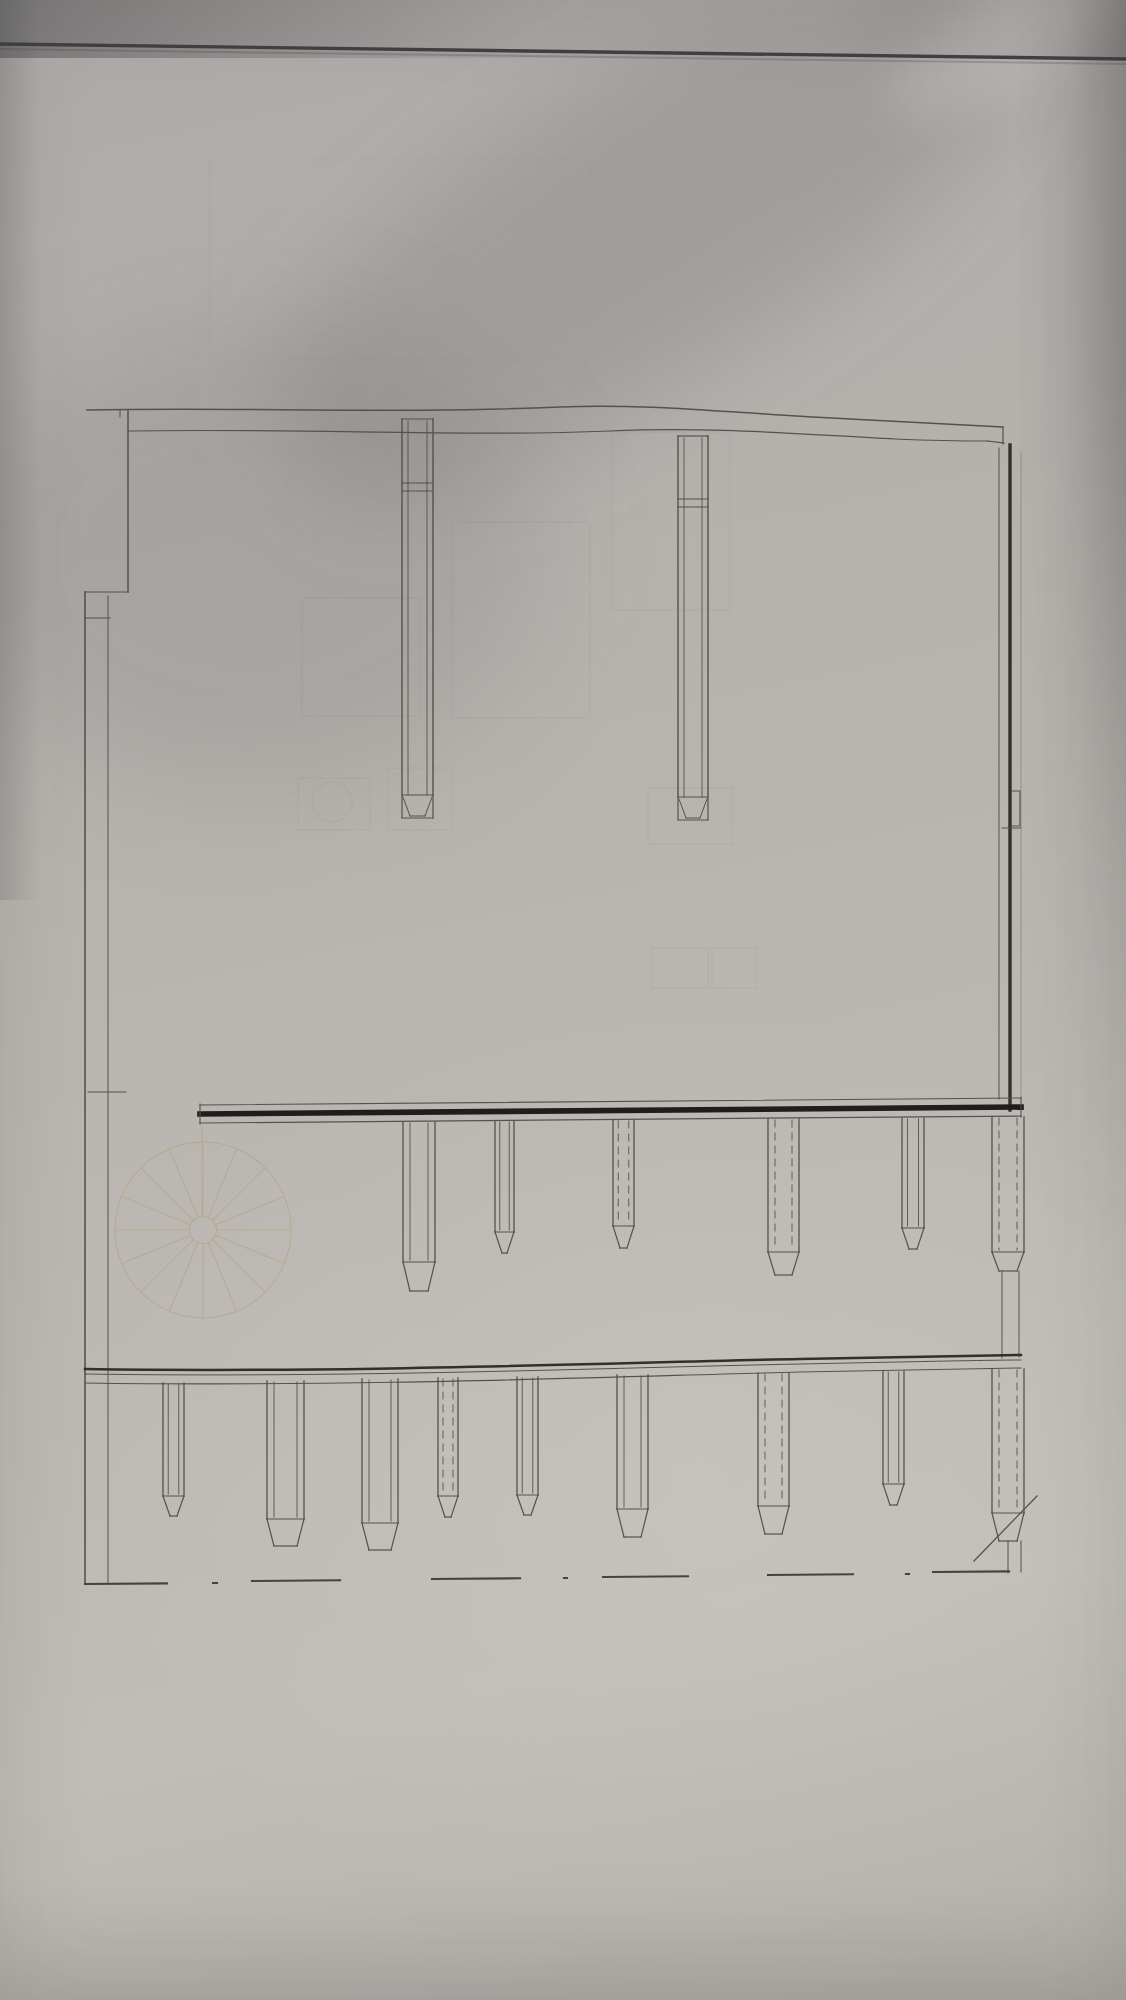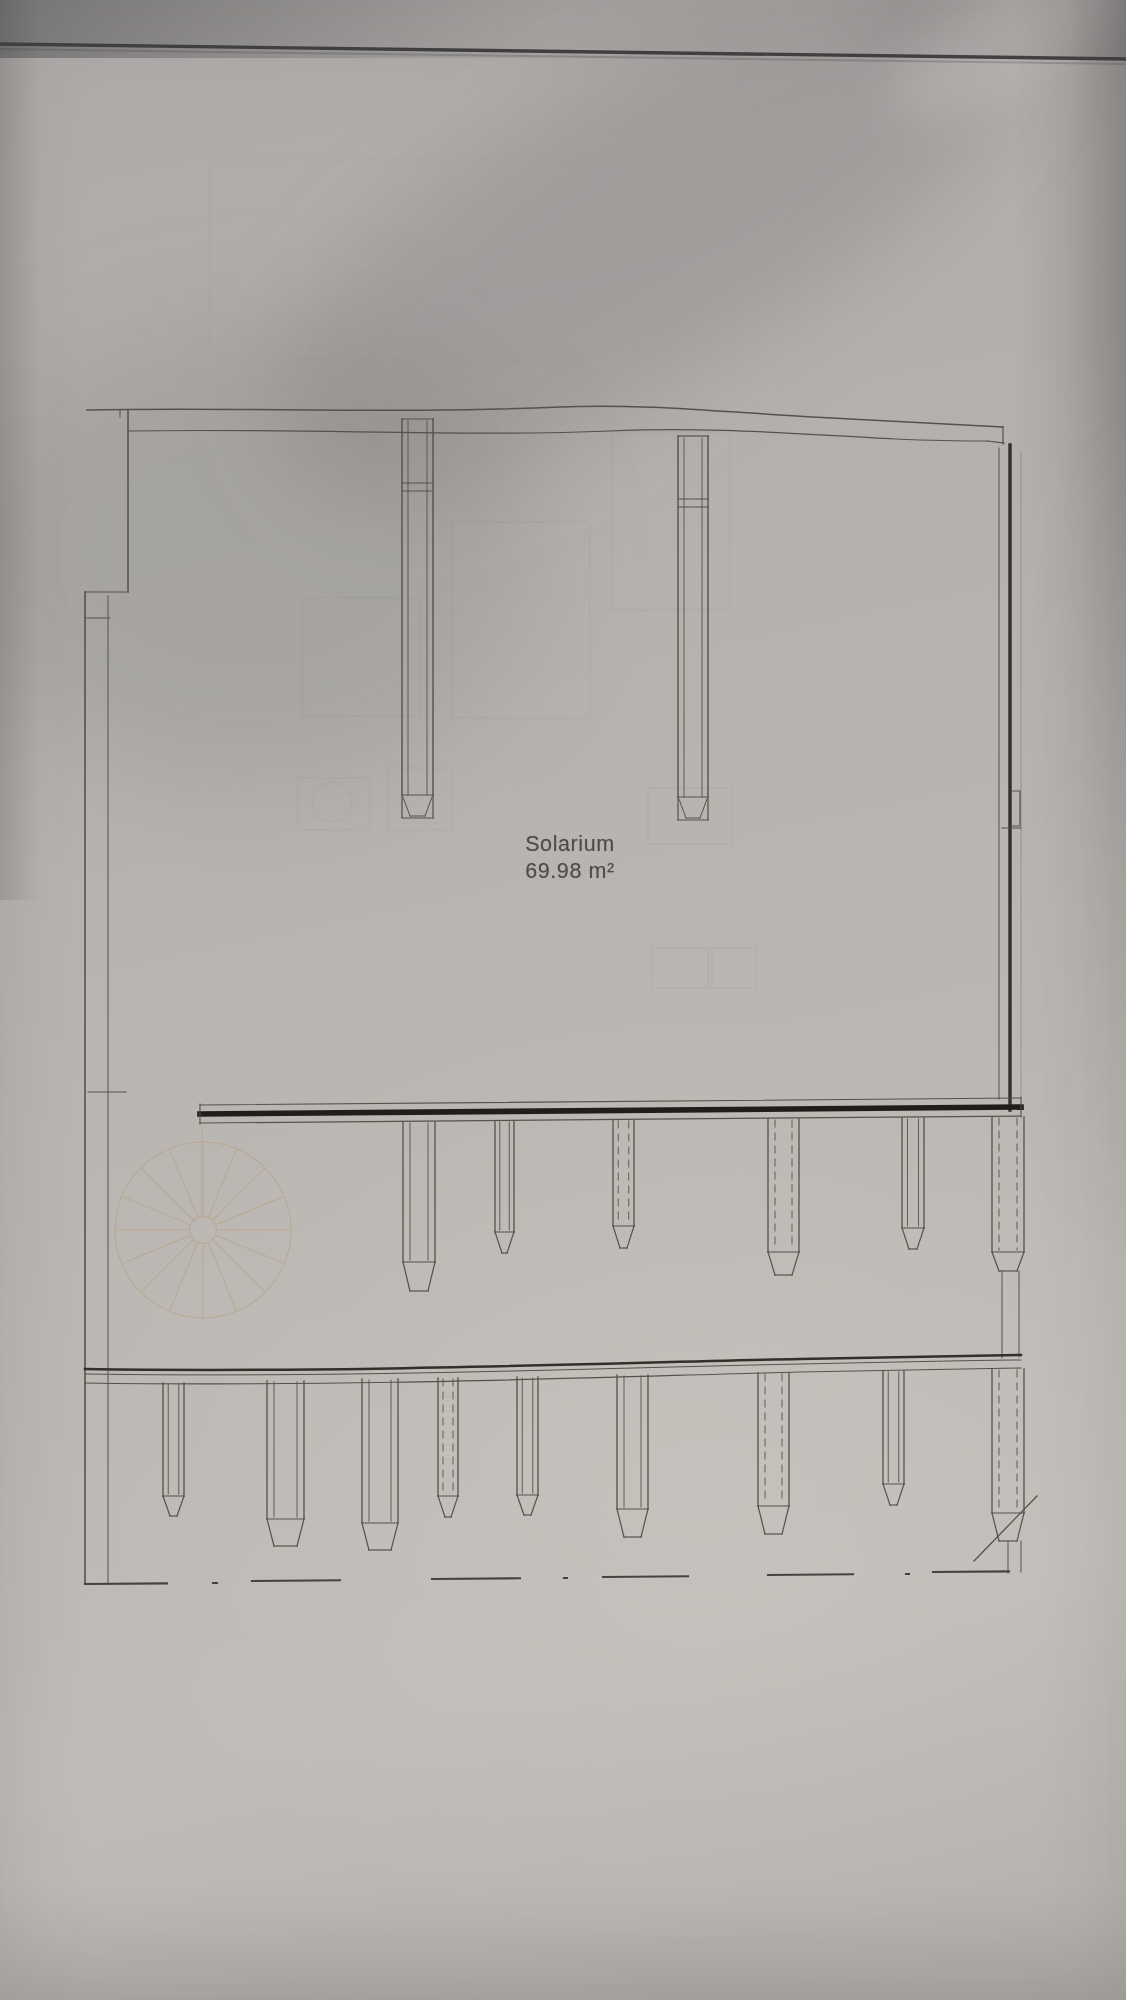"Solarium" div.room-label { html: <div> <div>Solarium</div> <div>69.98 m²</div> </div> -> none }
